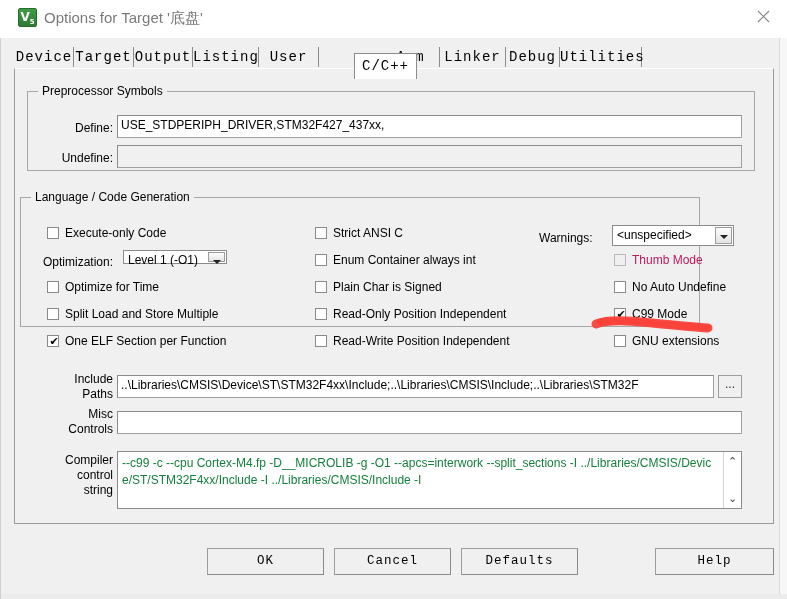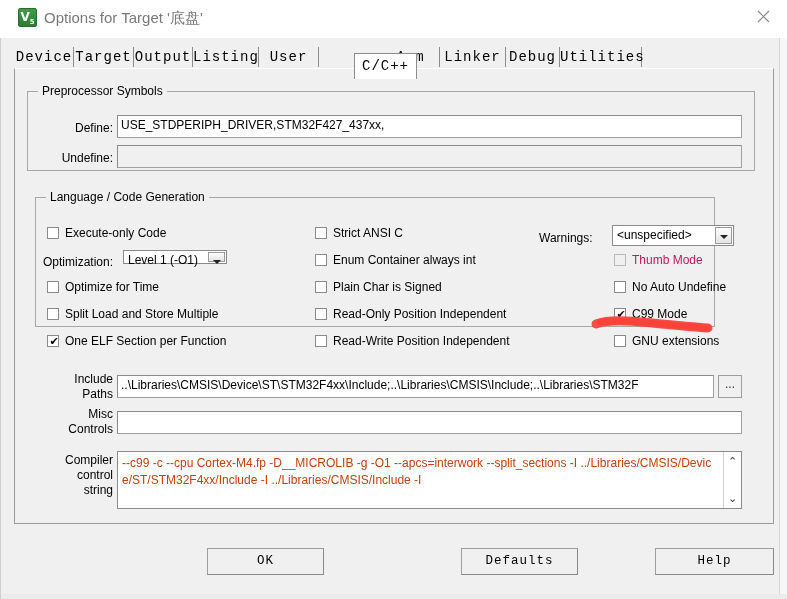"Language / Code Generation" div.group { left: 20px -> 5px }
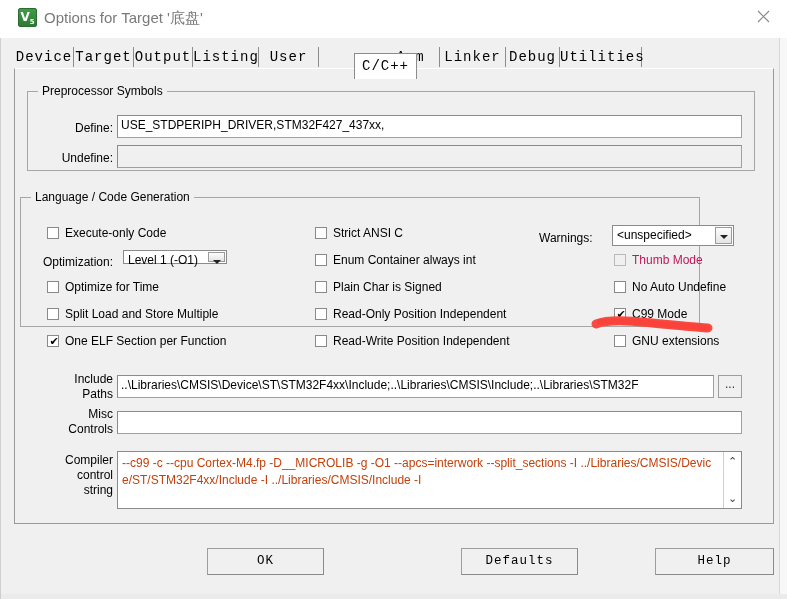"--c99 -c --cpu Cortex-M4.fp -D__MICROLIB" .memo .content { color: #c2410c -> #15803d }
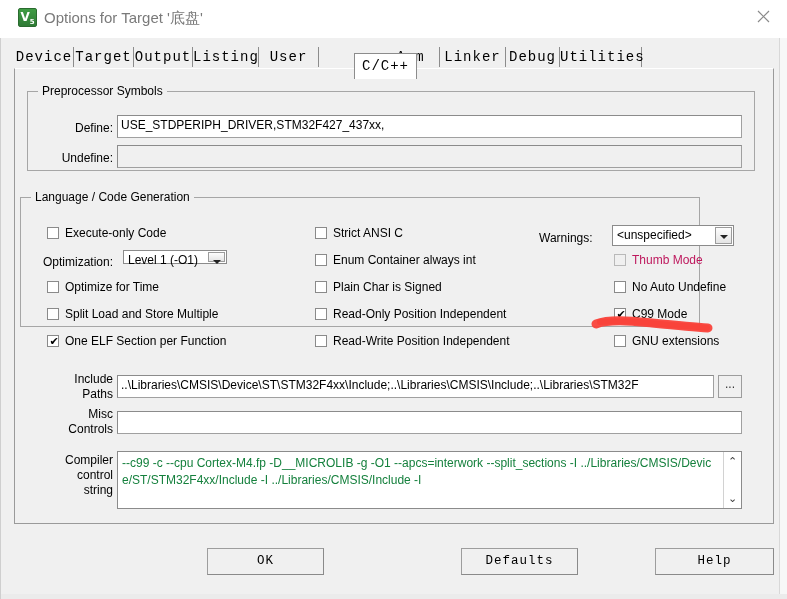"Cancel" div.btn { html: none -> <div>Cancel</div> }
